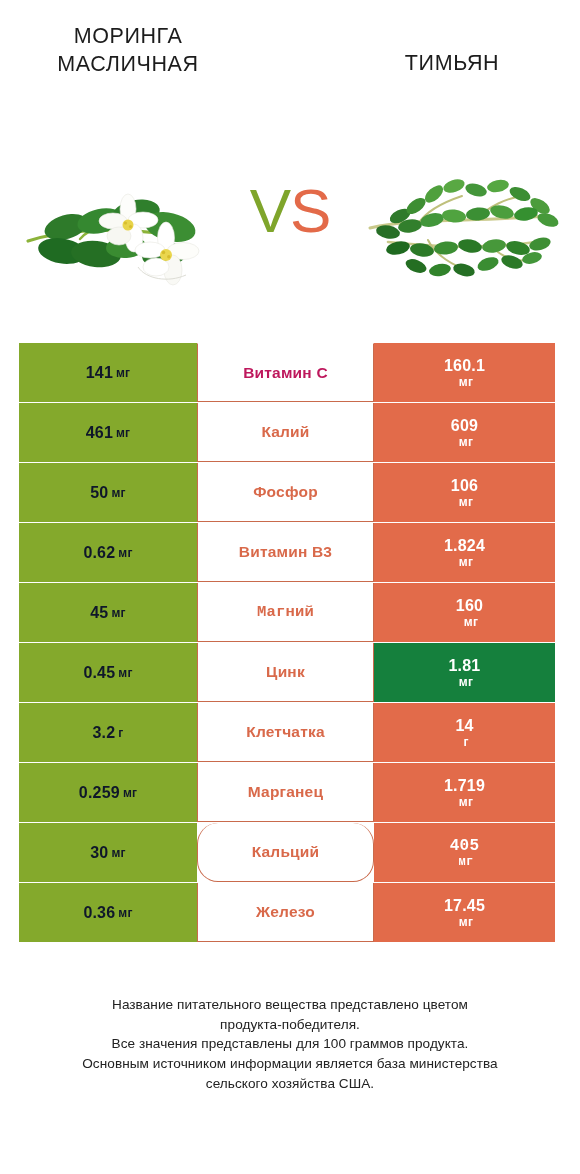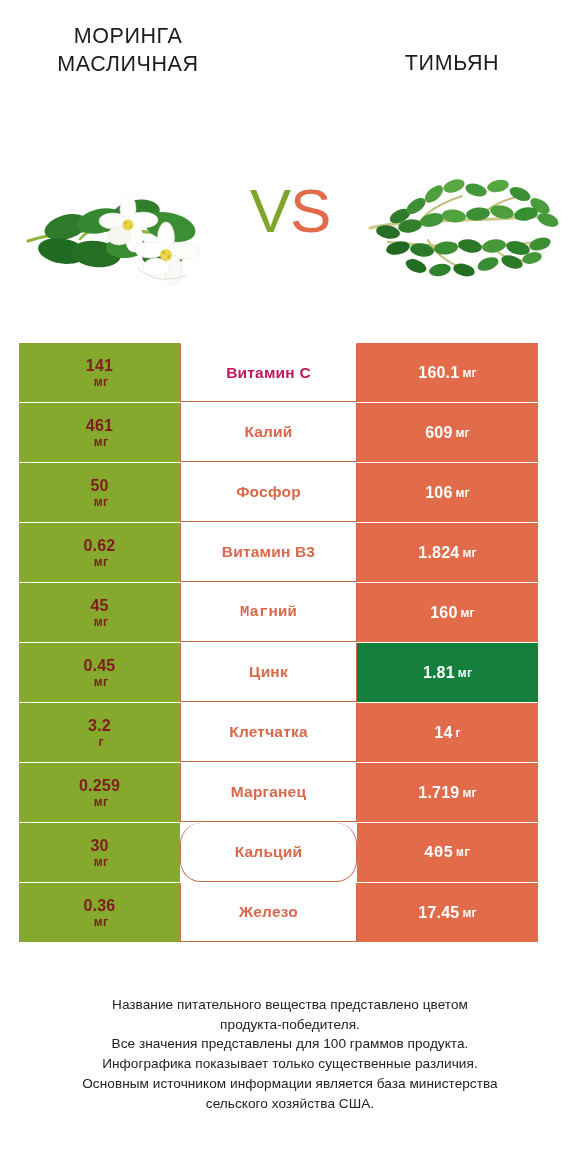"141" .cell.left { color: #7f1d1d -> #0f172a; flex-direction: column -> none; width: 161px -> 178px }
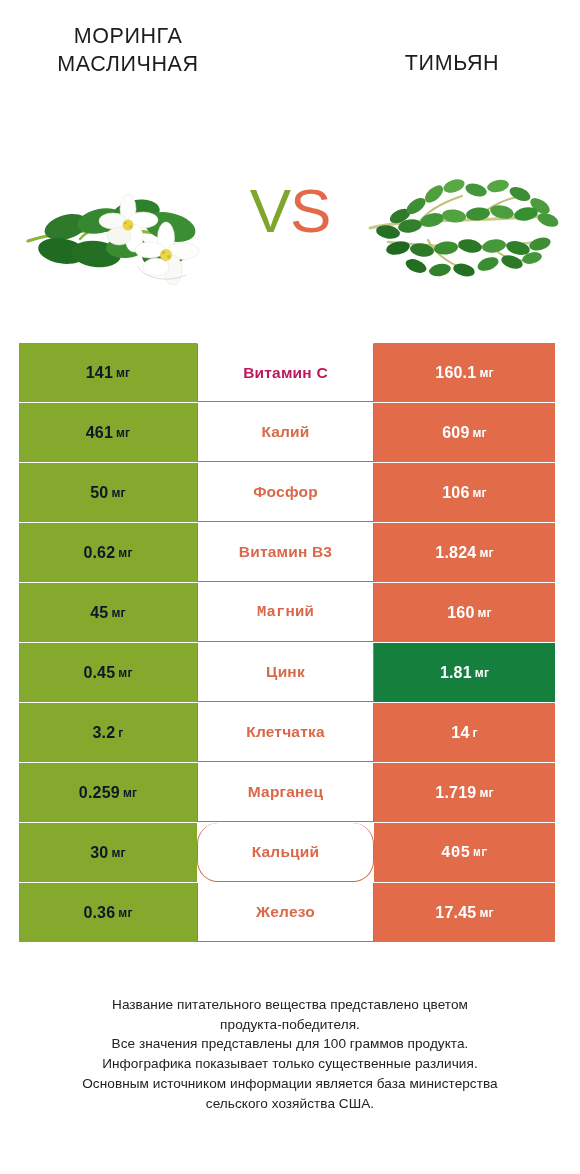"160.1" .cell.right { flex-direction: none -> column }
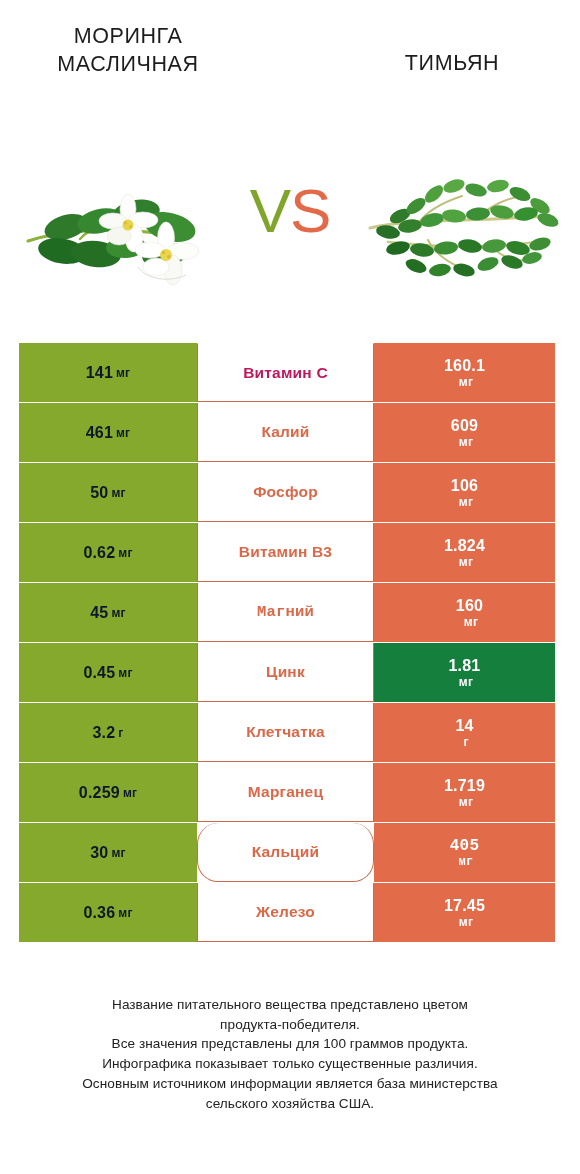"Инфографика показывает только" p { html: <p>Инфографика показывает только существенные различия.</p> -> none }
